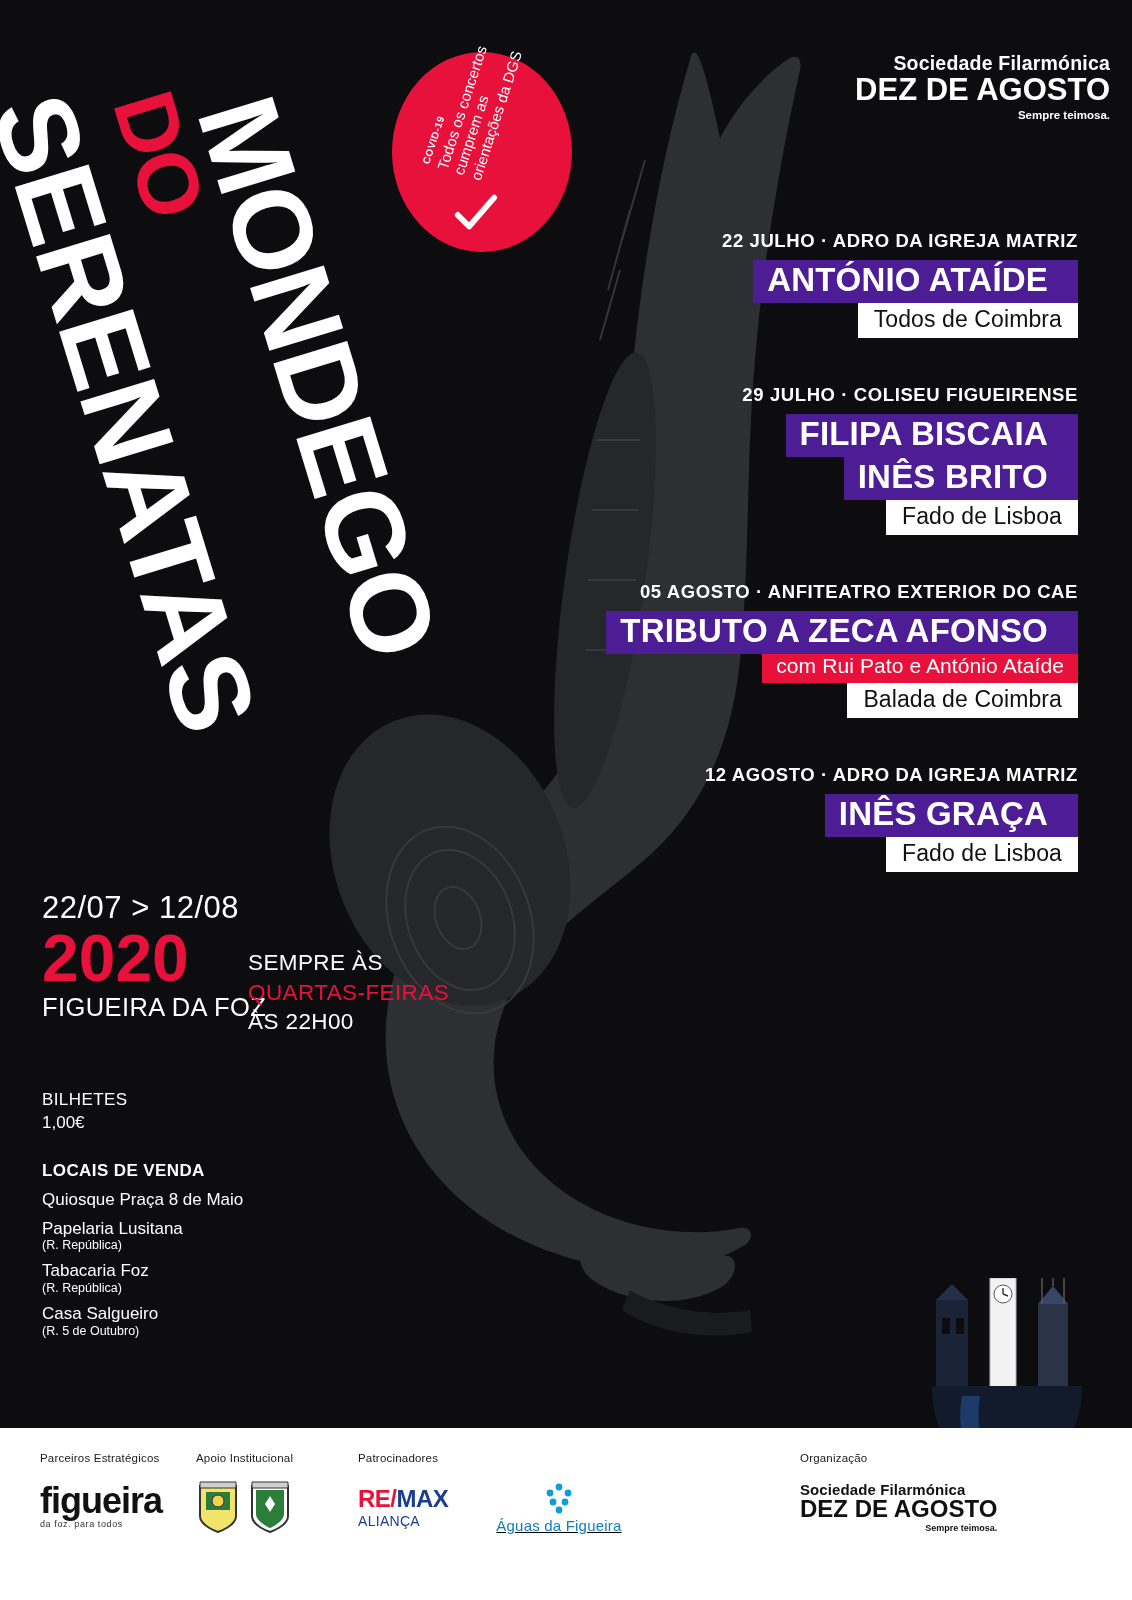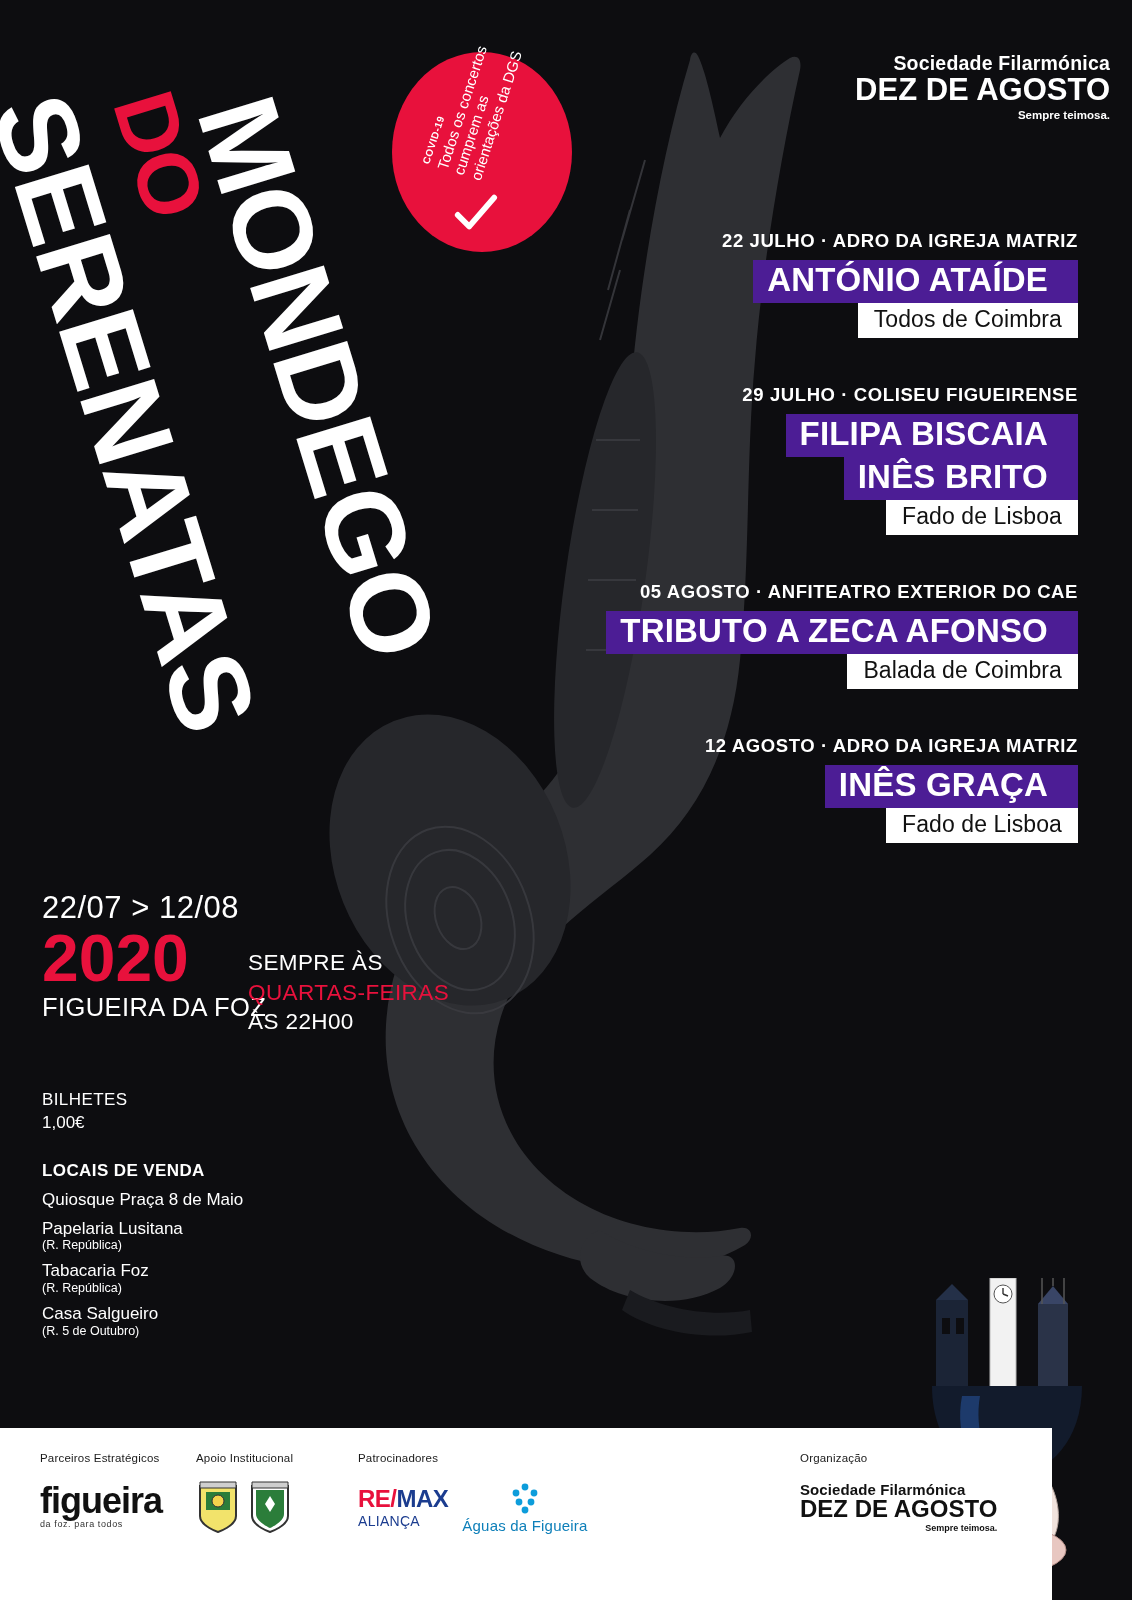"com Rui Pato e António" div.c-sub-red { html: none -> <div>com Rui Pato e António Ataíde</div> }
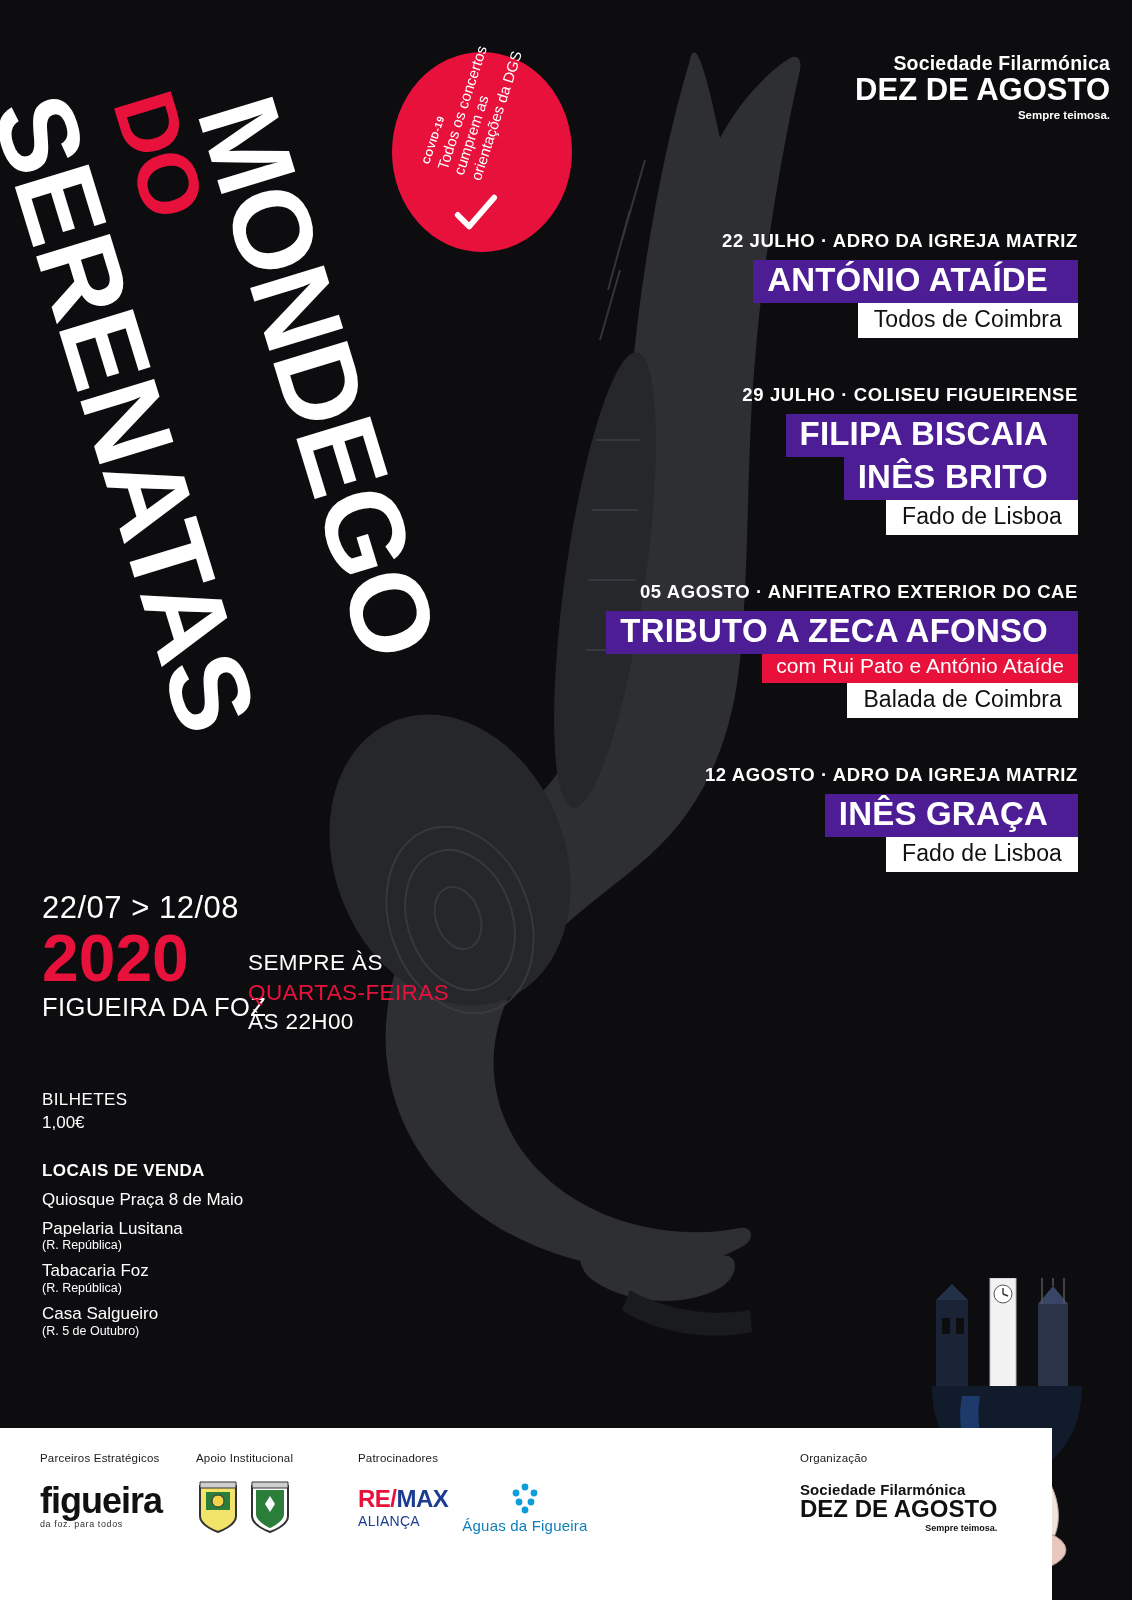"Parceiros Estratégicos" .footer { width: 1052px -> 1132px }
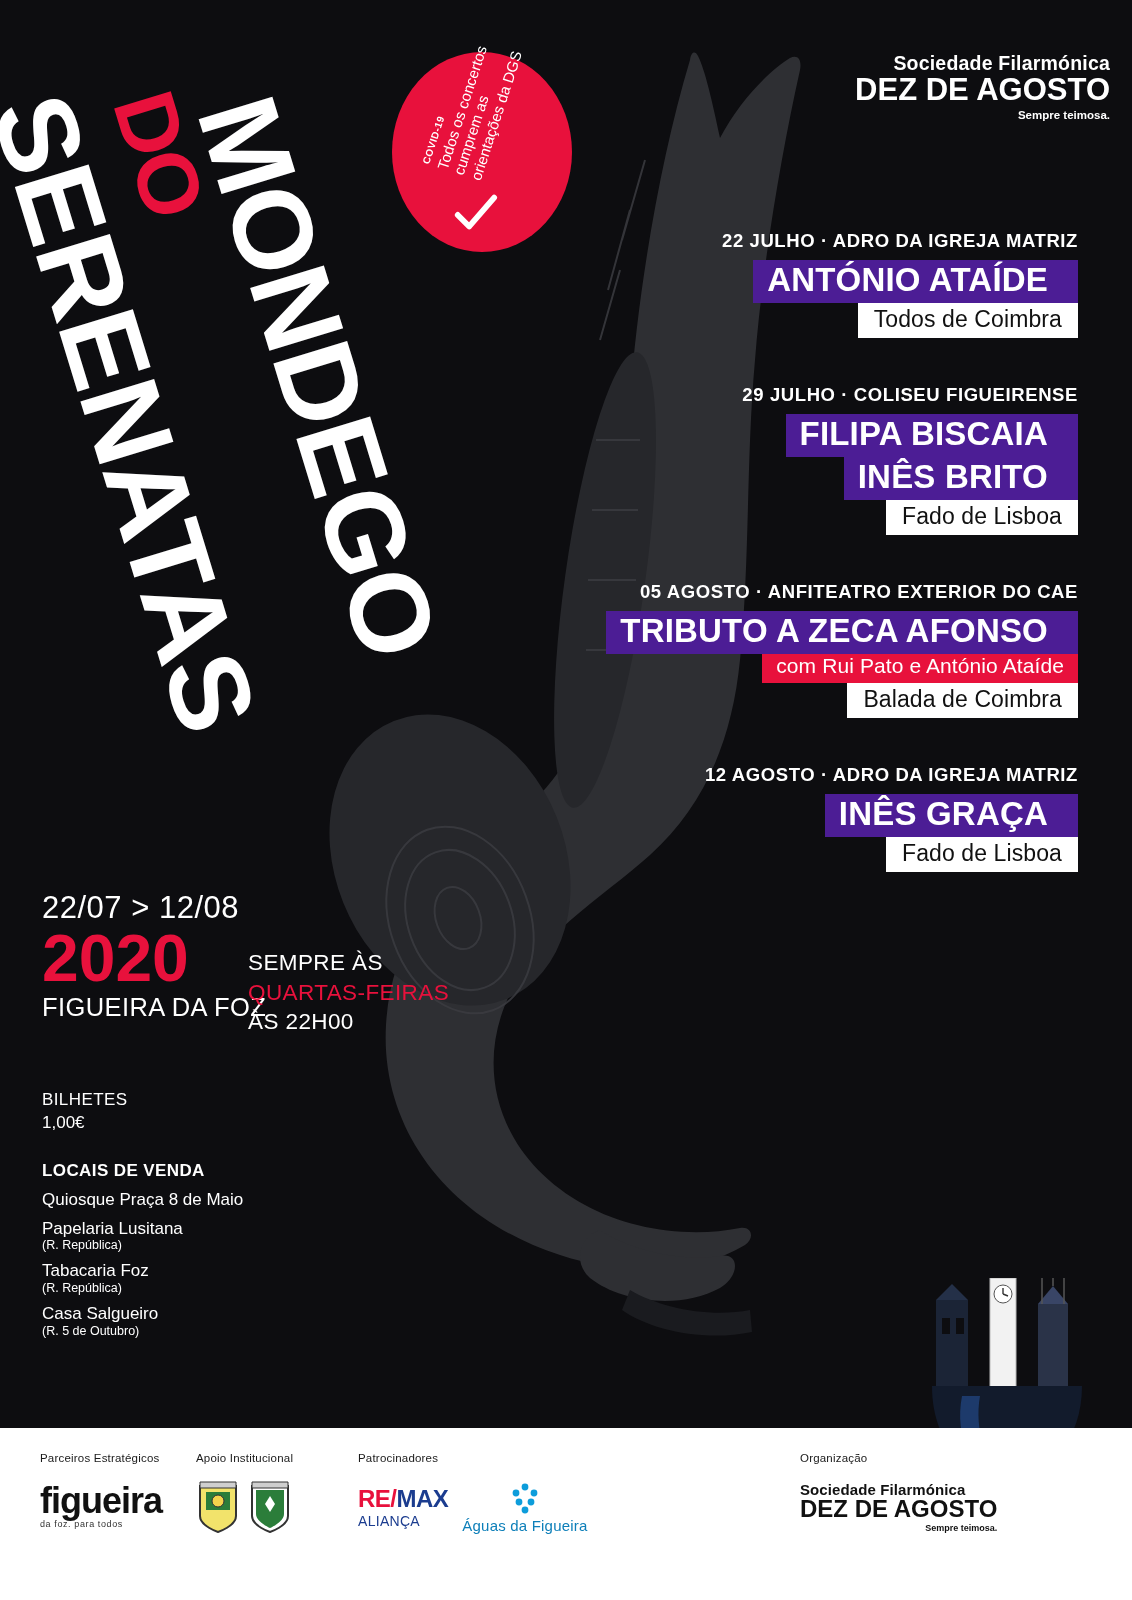"Águas da Figueira" div.aguas { margin-left: 14px -> 48px; text-decoration: none -> underline }
